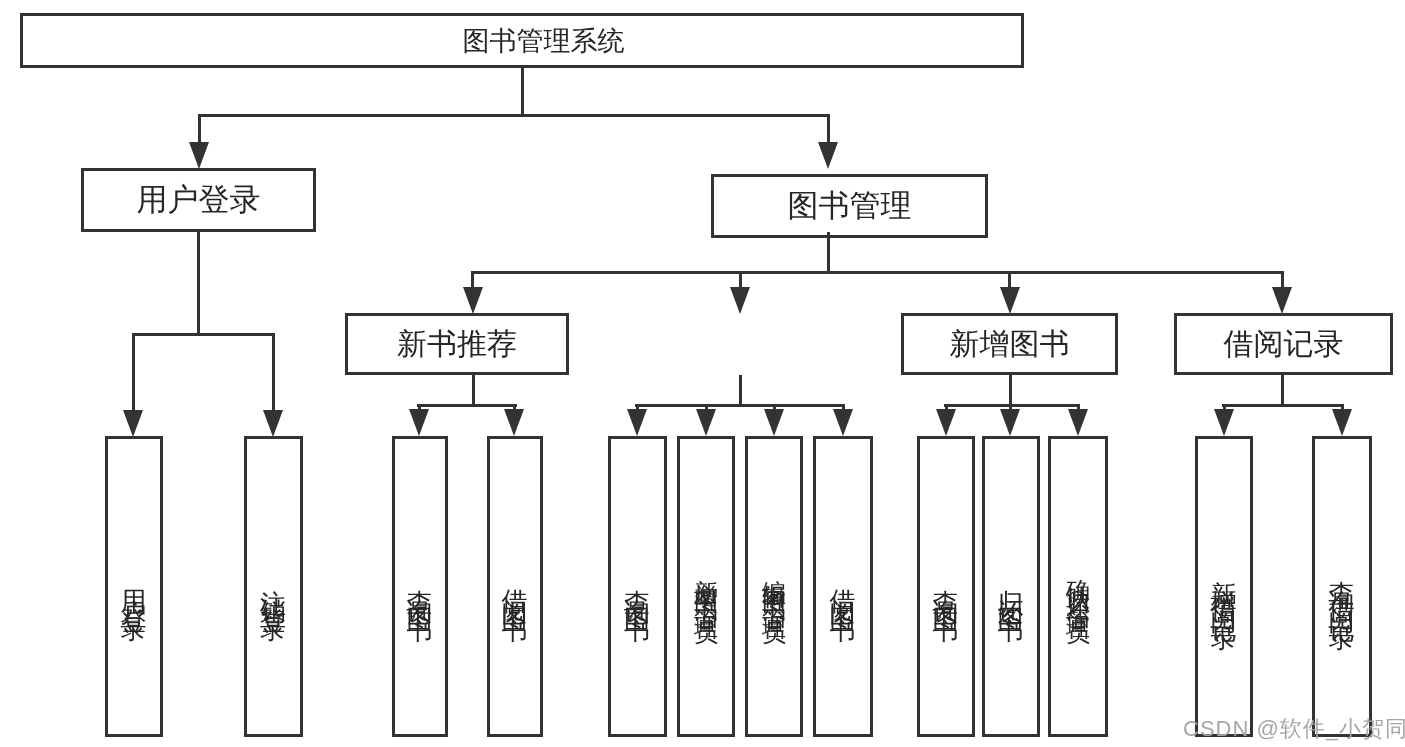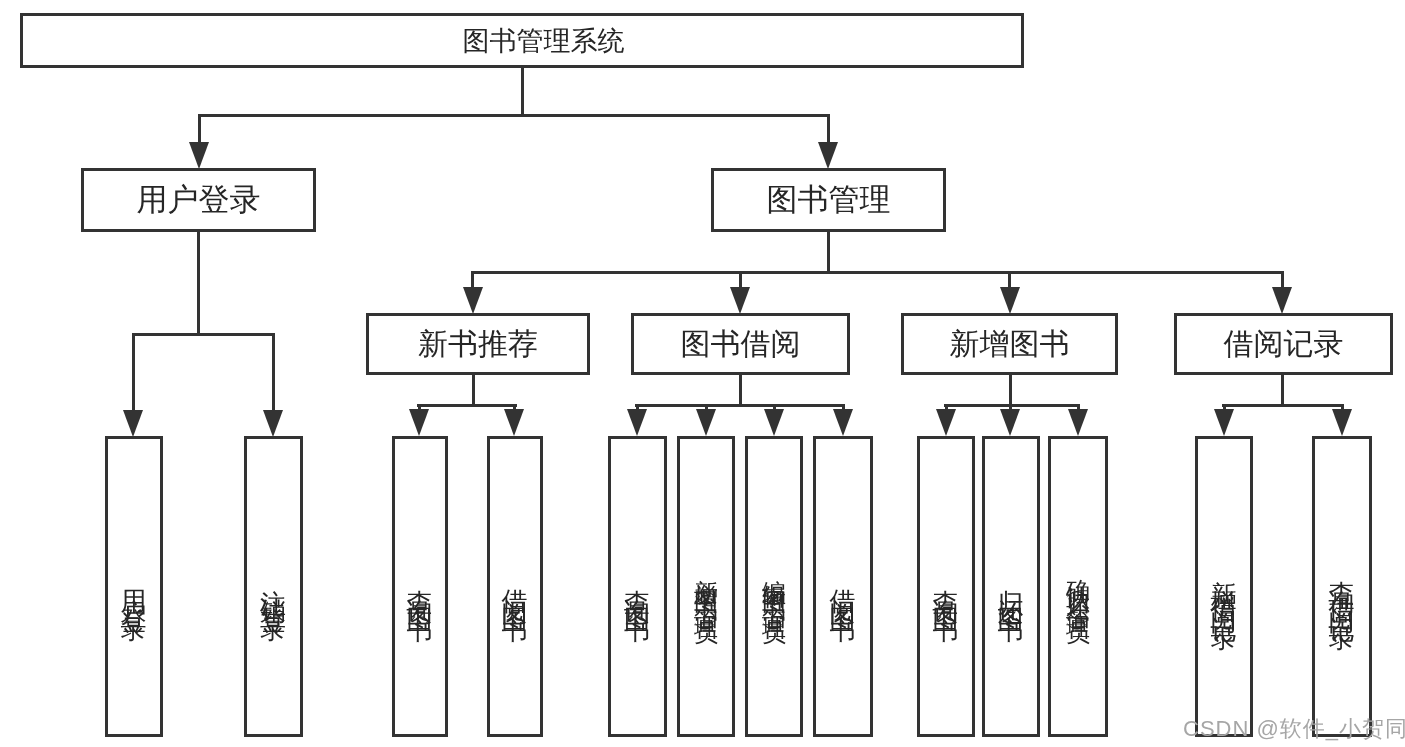"图书管理" div.box { top: 168px -> 174px; width: 235px -> 277px }
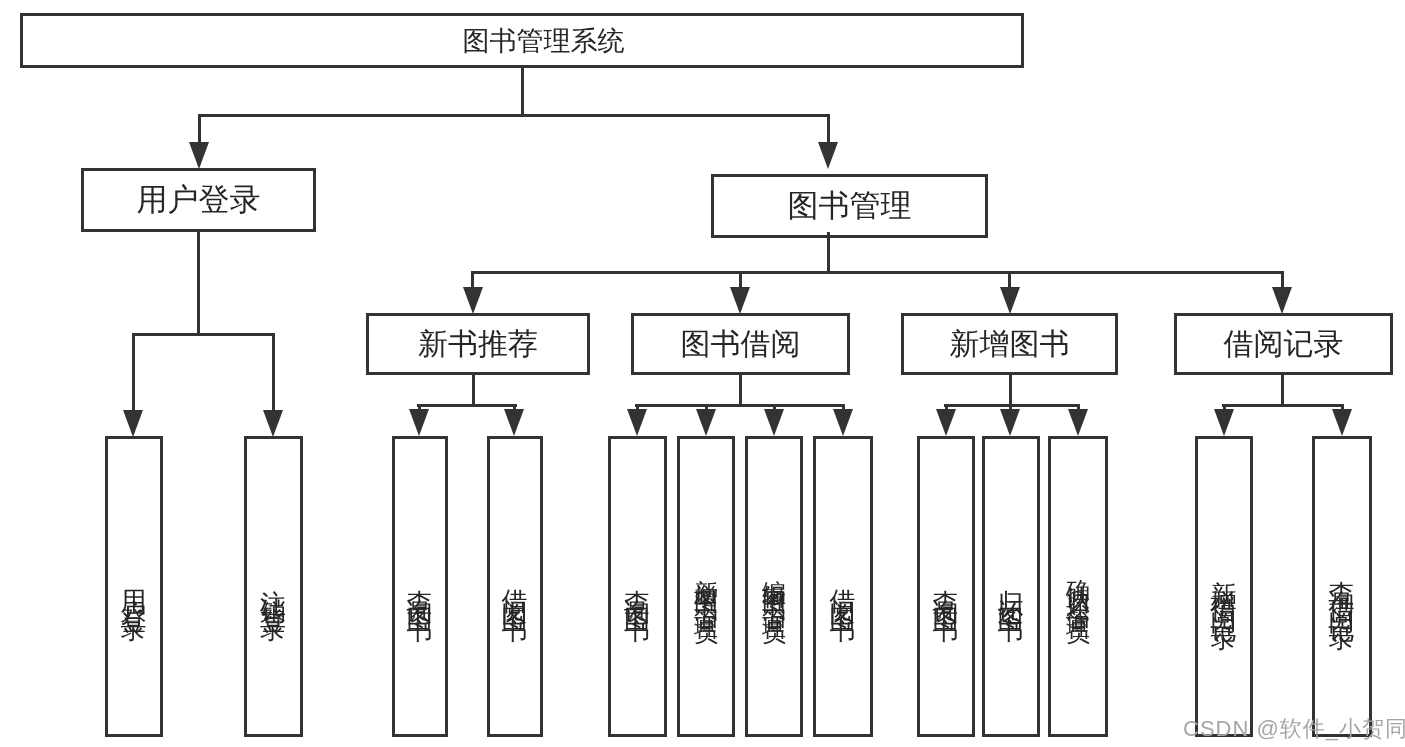"新书推荐" div.box { left: 366px -> 345px }
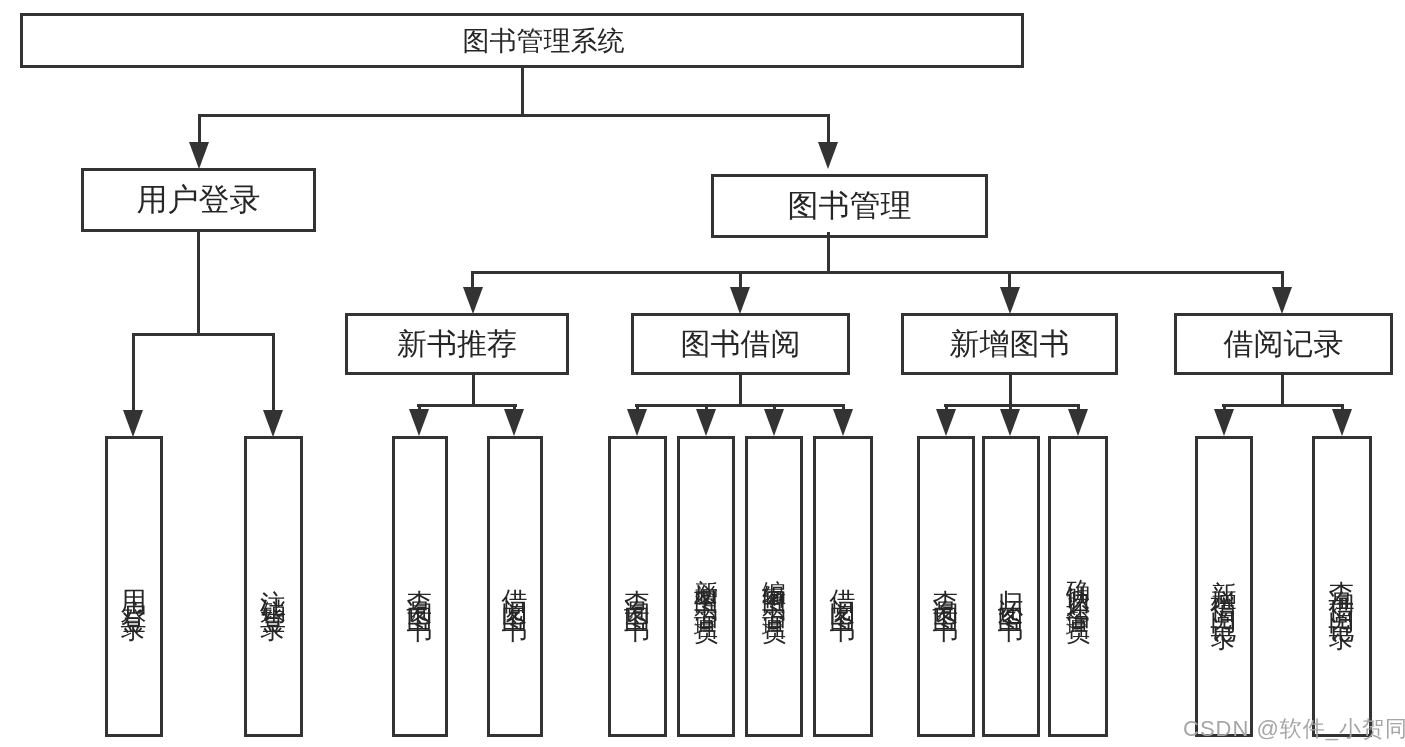"图书借阅" div.box { html: <div>图书借阅</div> -> none }
